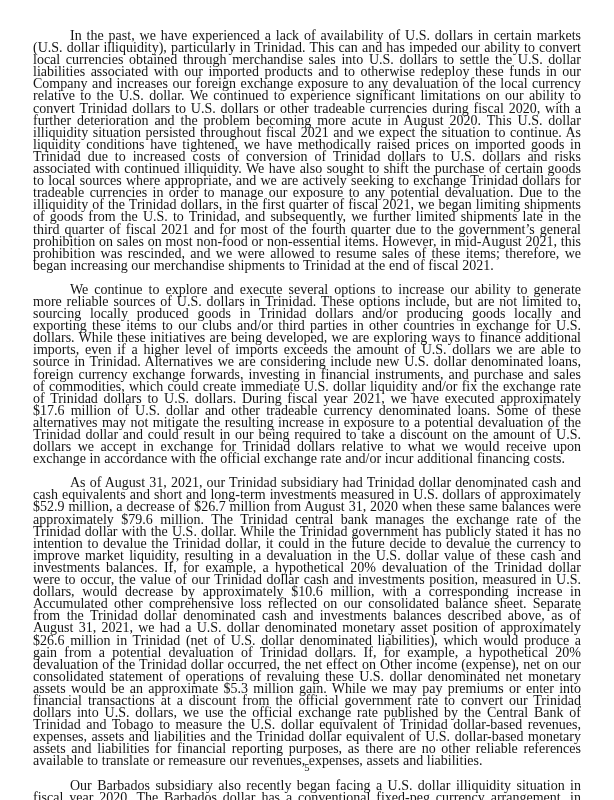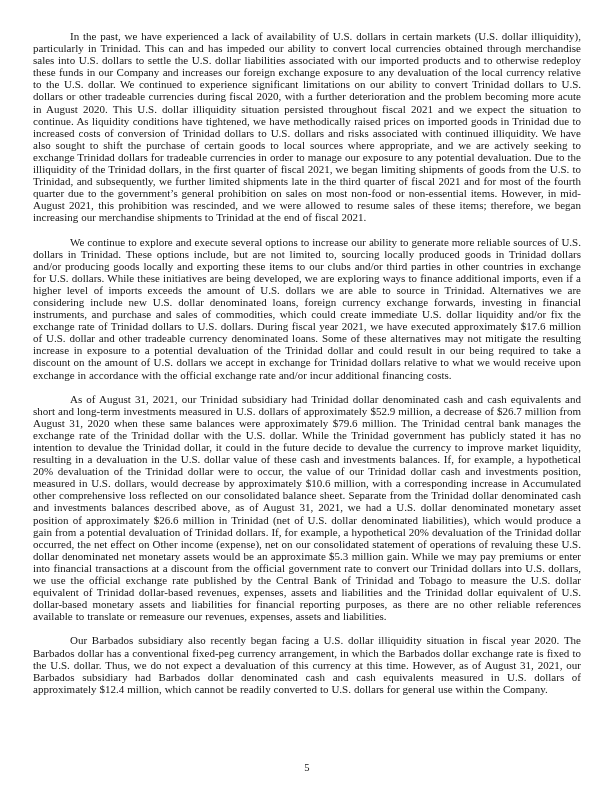"In the past, we have" .content p { font-size: 11px -> 14px }
